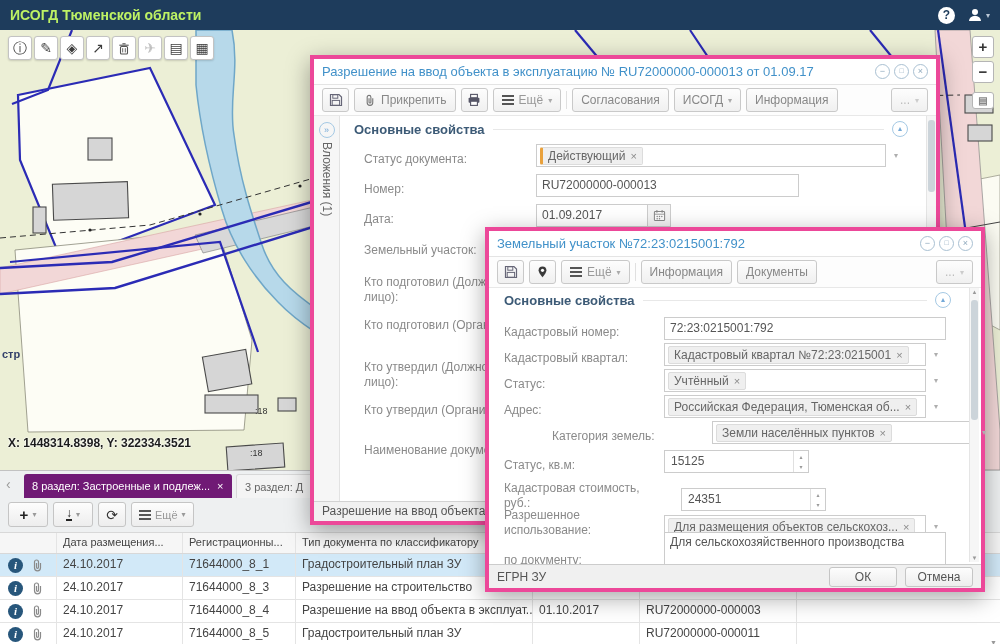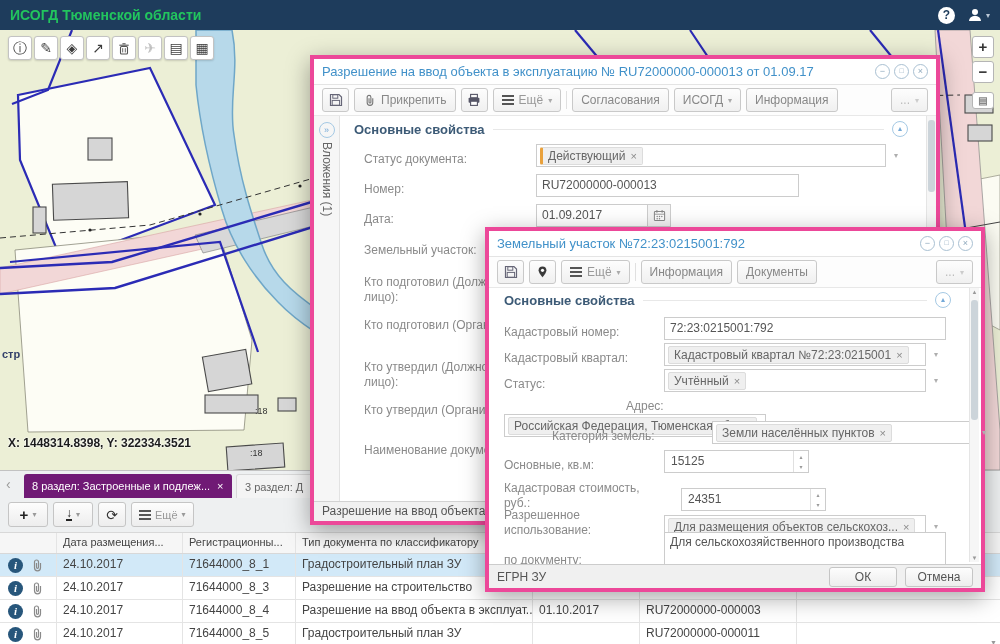"ИСОГД Тюменской области" .topbar .title { color: #22c55e -> #bef264 }
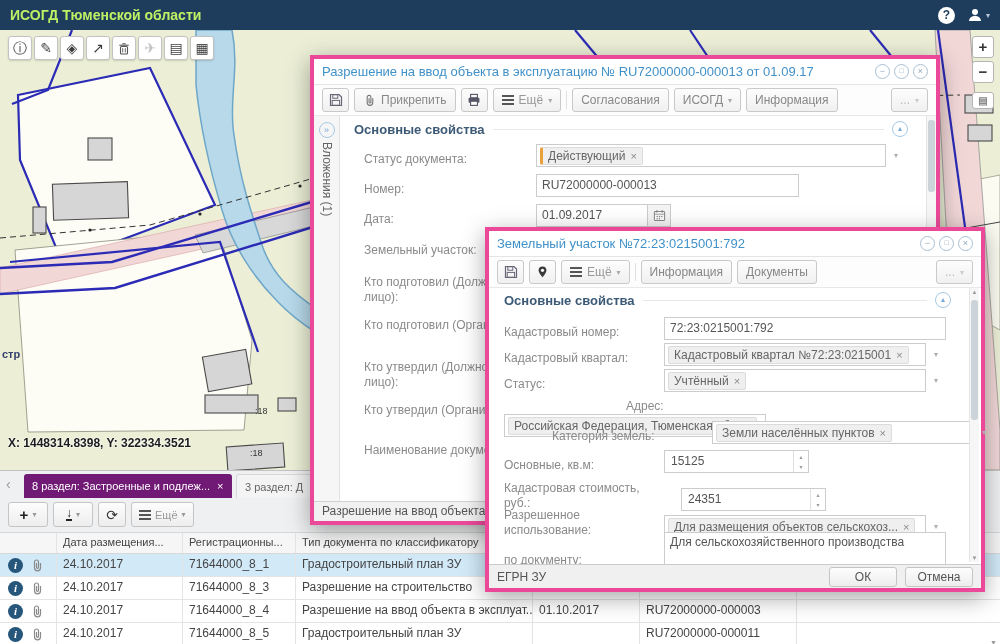"Адрес:" div.frow { flex-direction: column -> none }
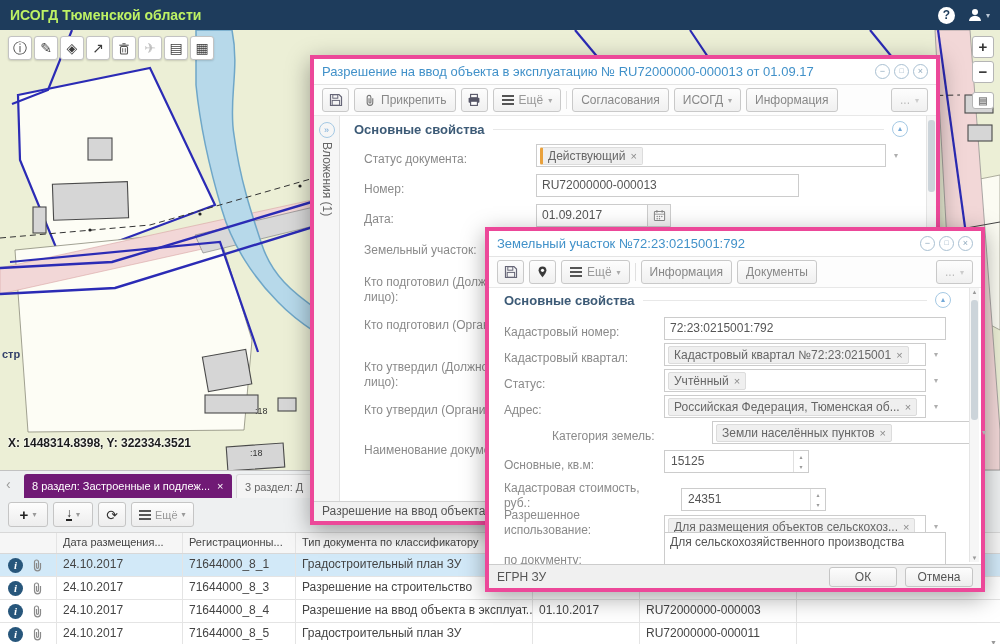"Основные, кв.м:" span.flbl { text: Основные -> Статус }
